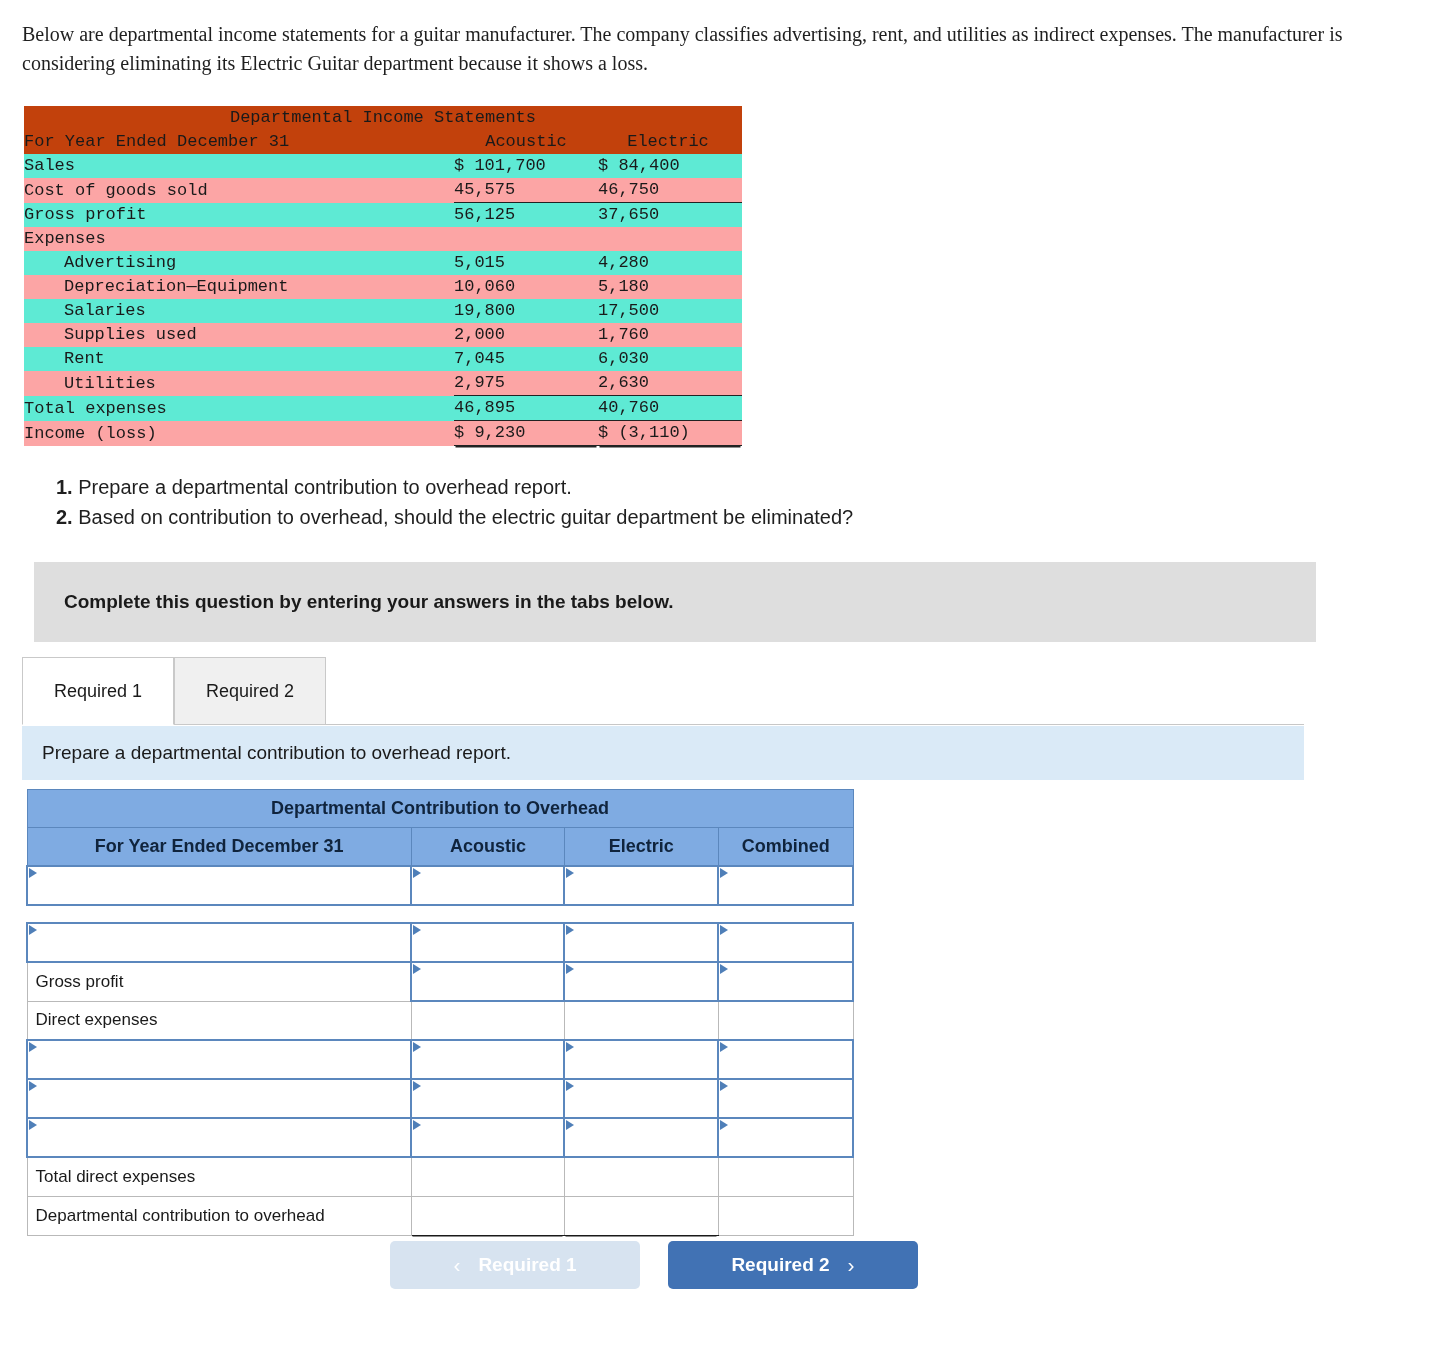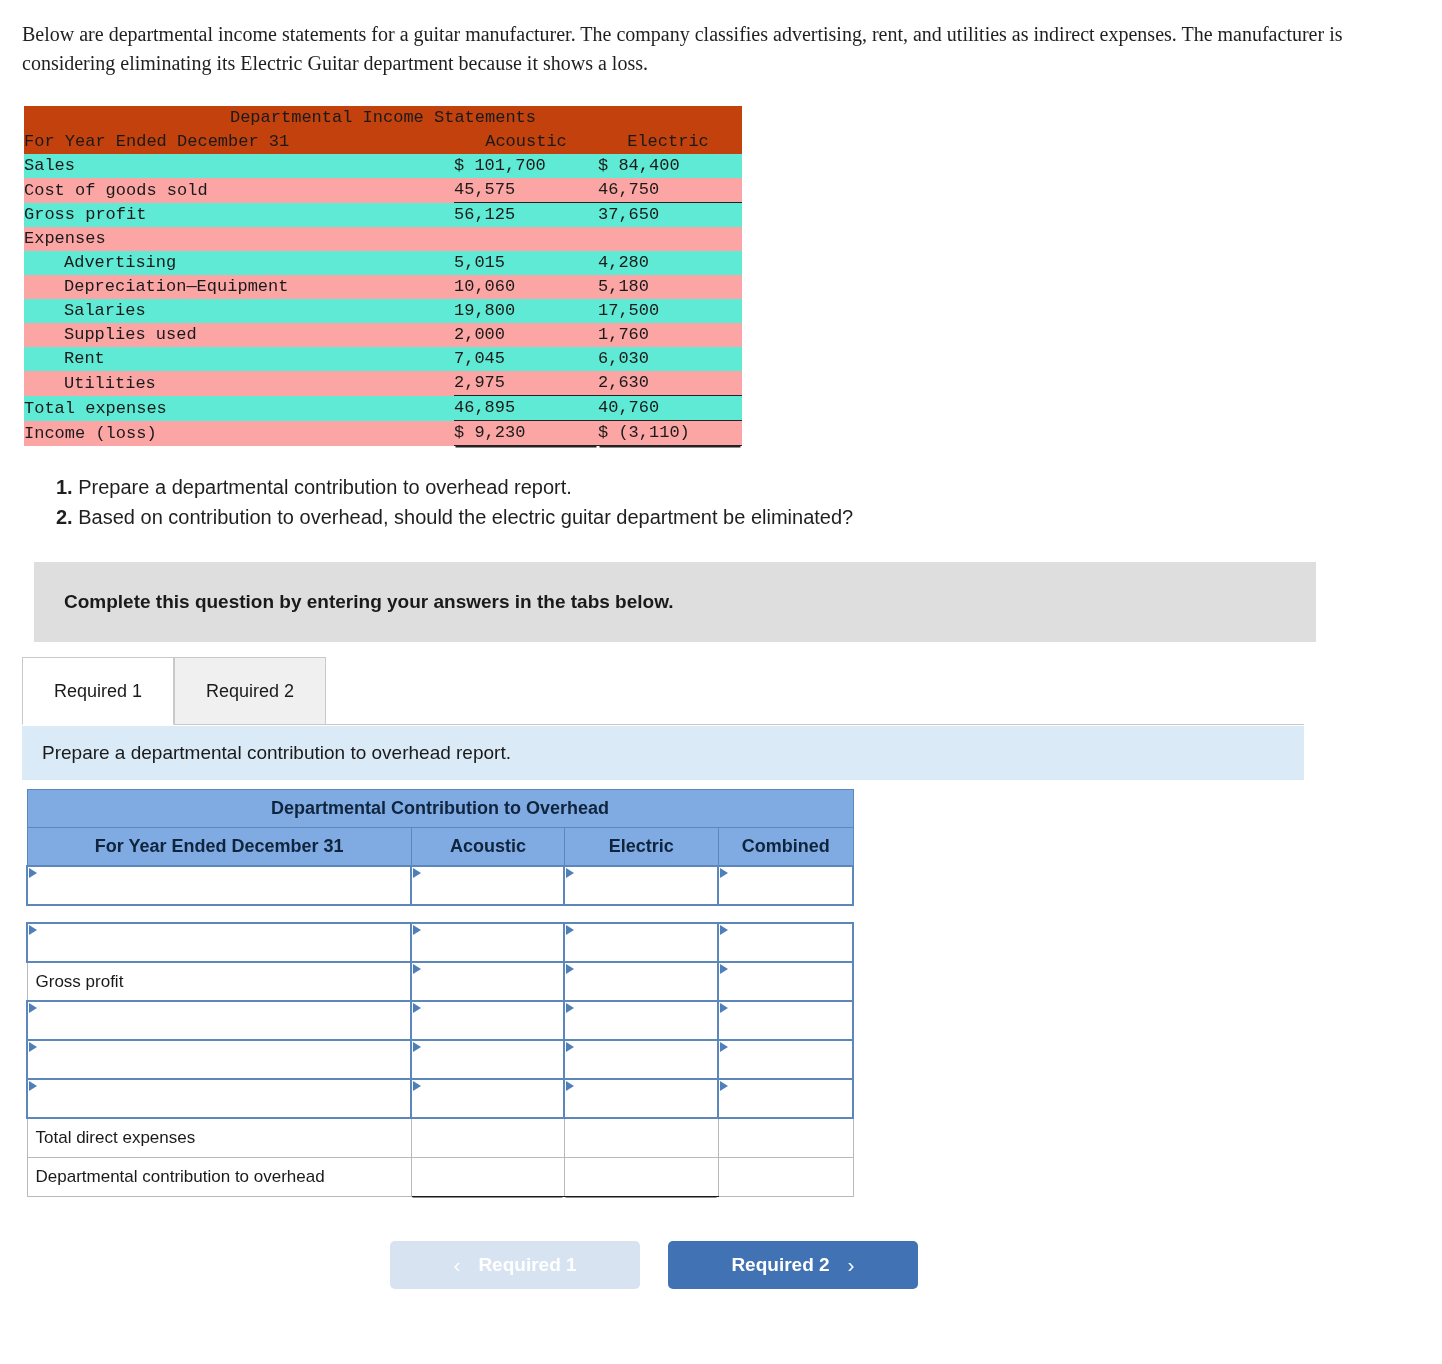"Direct expenses" tr { html: none -> <tr> <td>Direct expenses</td> <td></td> <td></td> <td></td> </tr> }
